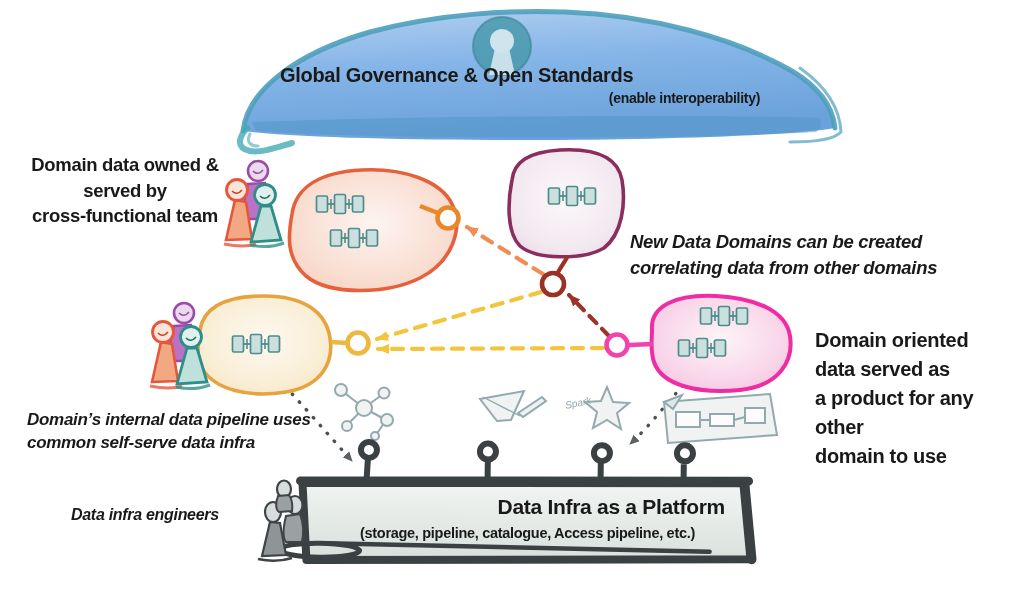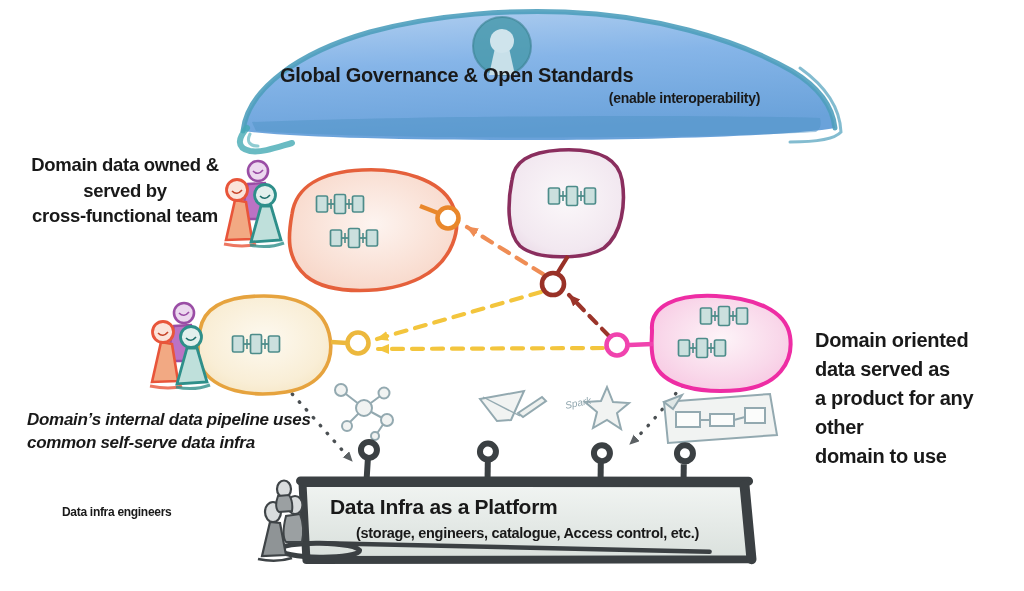"New Data Domains can be" div.label { html: none -> <div>New Data Domains can be created correlating data from other domains</div> }
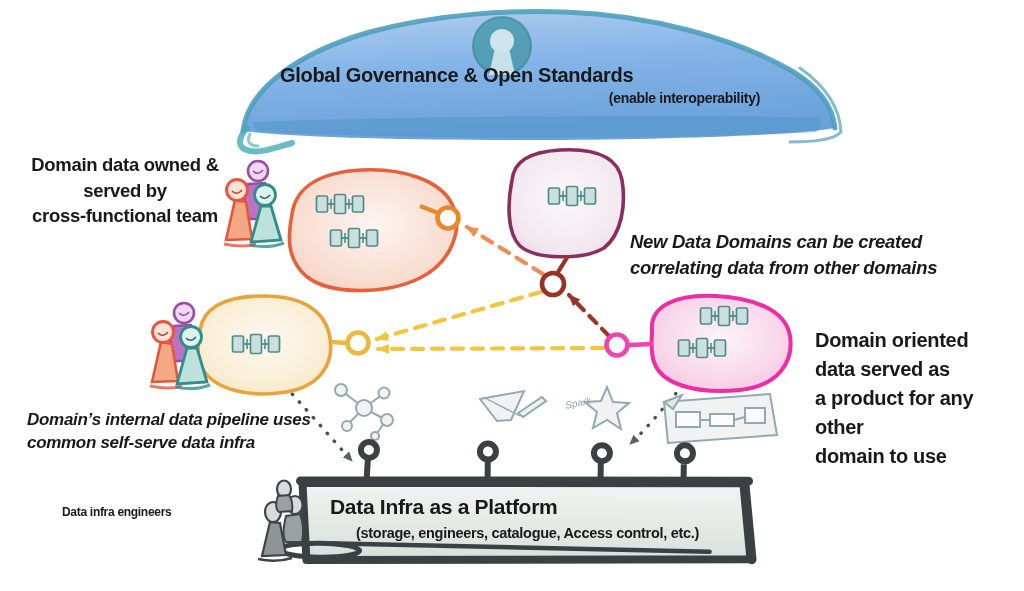"Data infra engineers" .engineers { font-size: 12px -> 16px; font-style: none -> italic; left: 62px -> 71px }
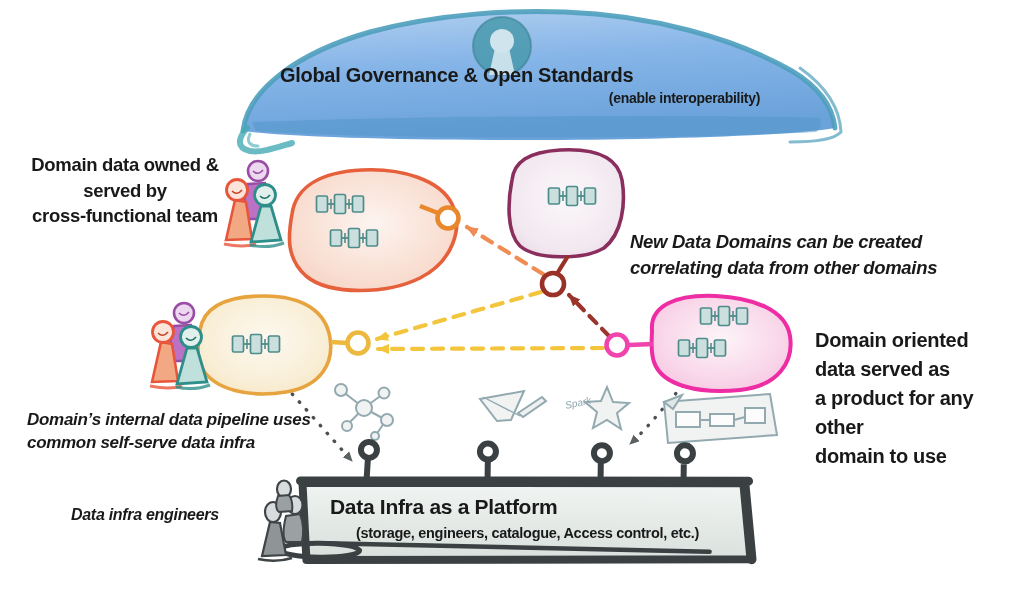"Data Infra as a Platform" .plat-title { text-align: left -> right }
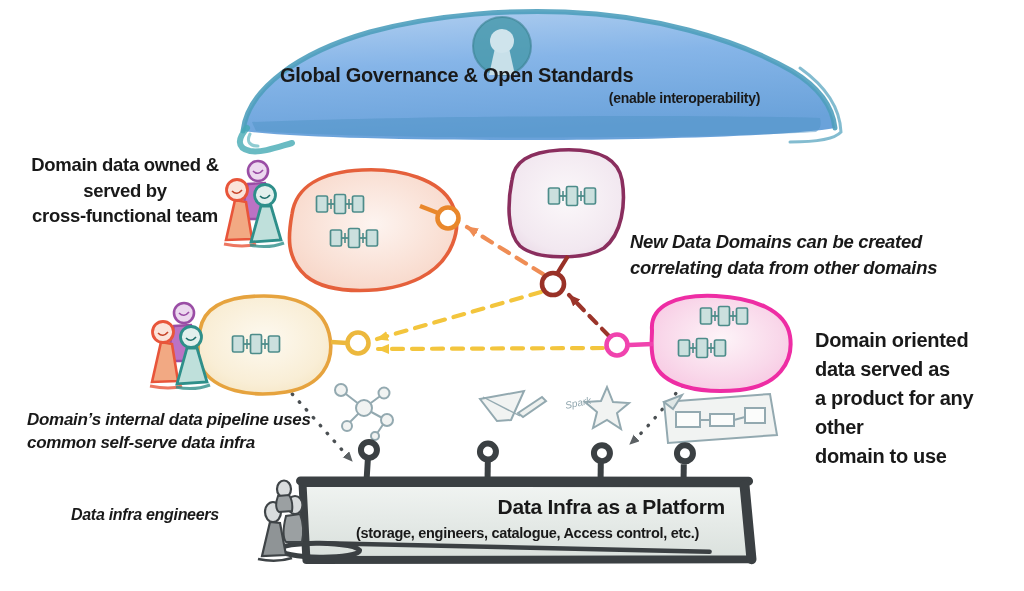"(storage, engineers, catalogue, Access" div.label { text: engineers, catalogue, Access control -> pipeline, catalogue, Access pipeline }
